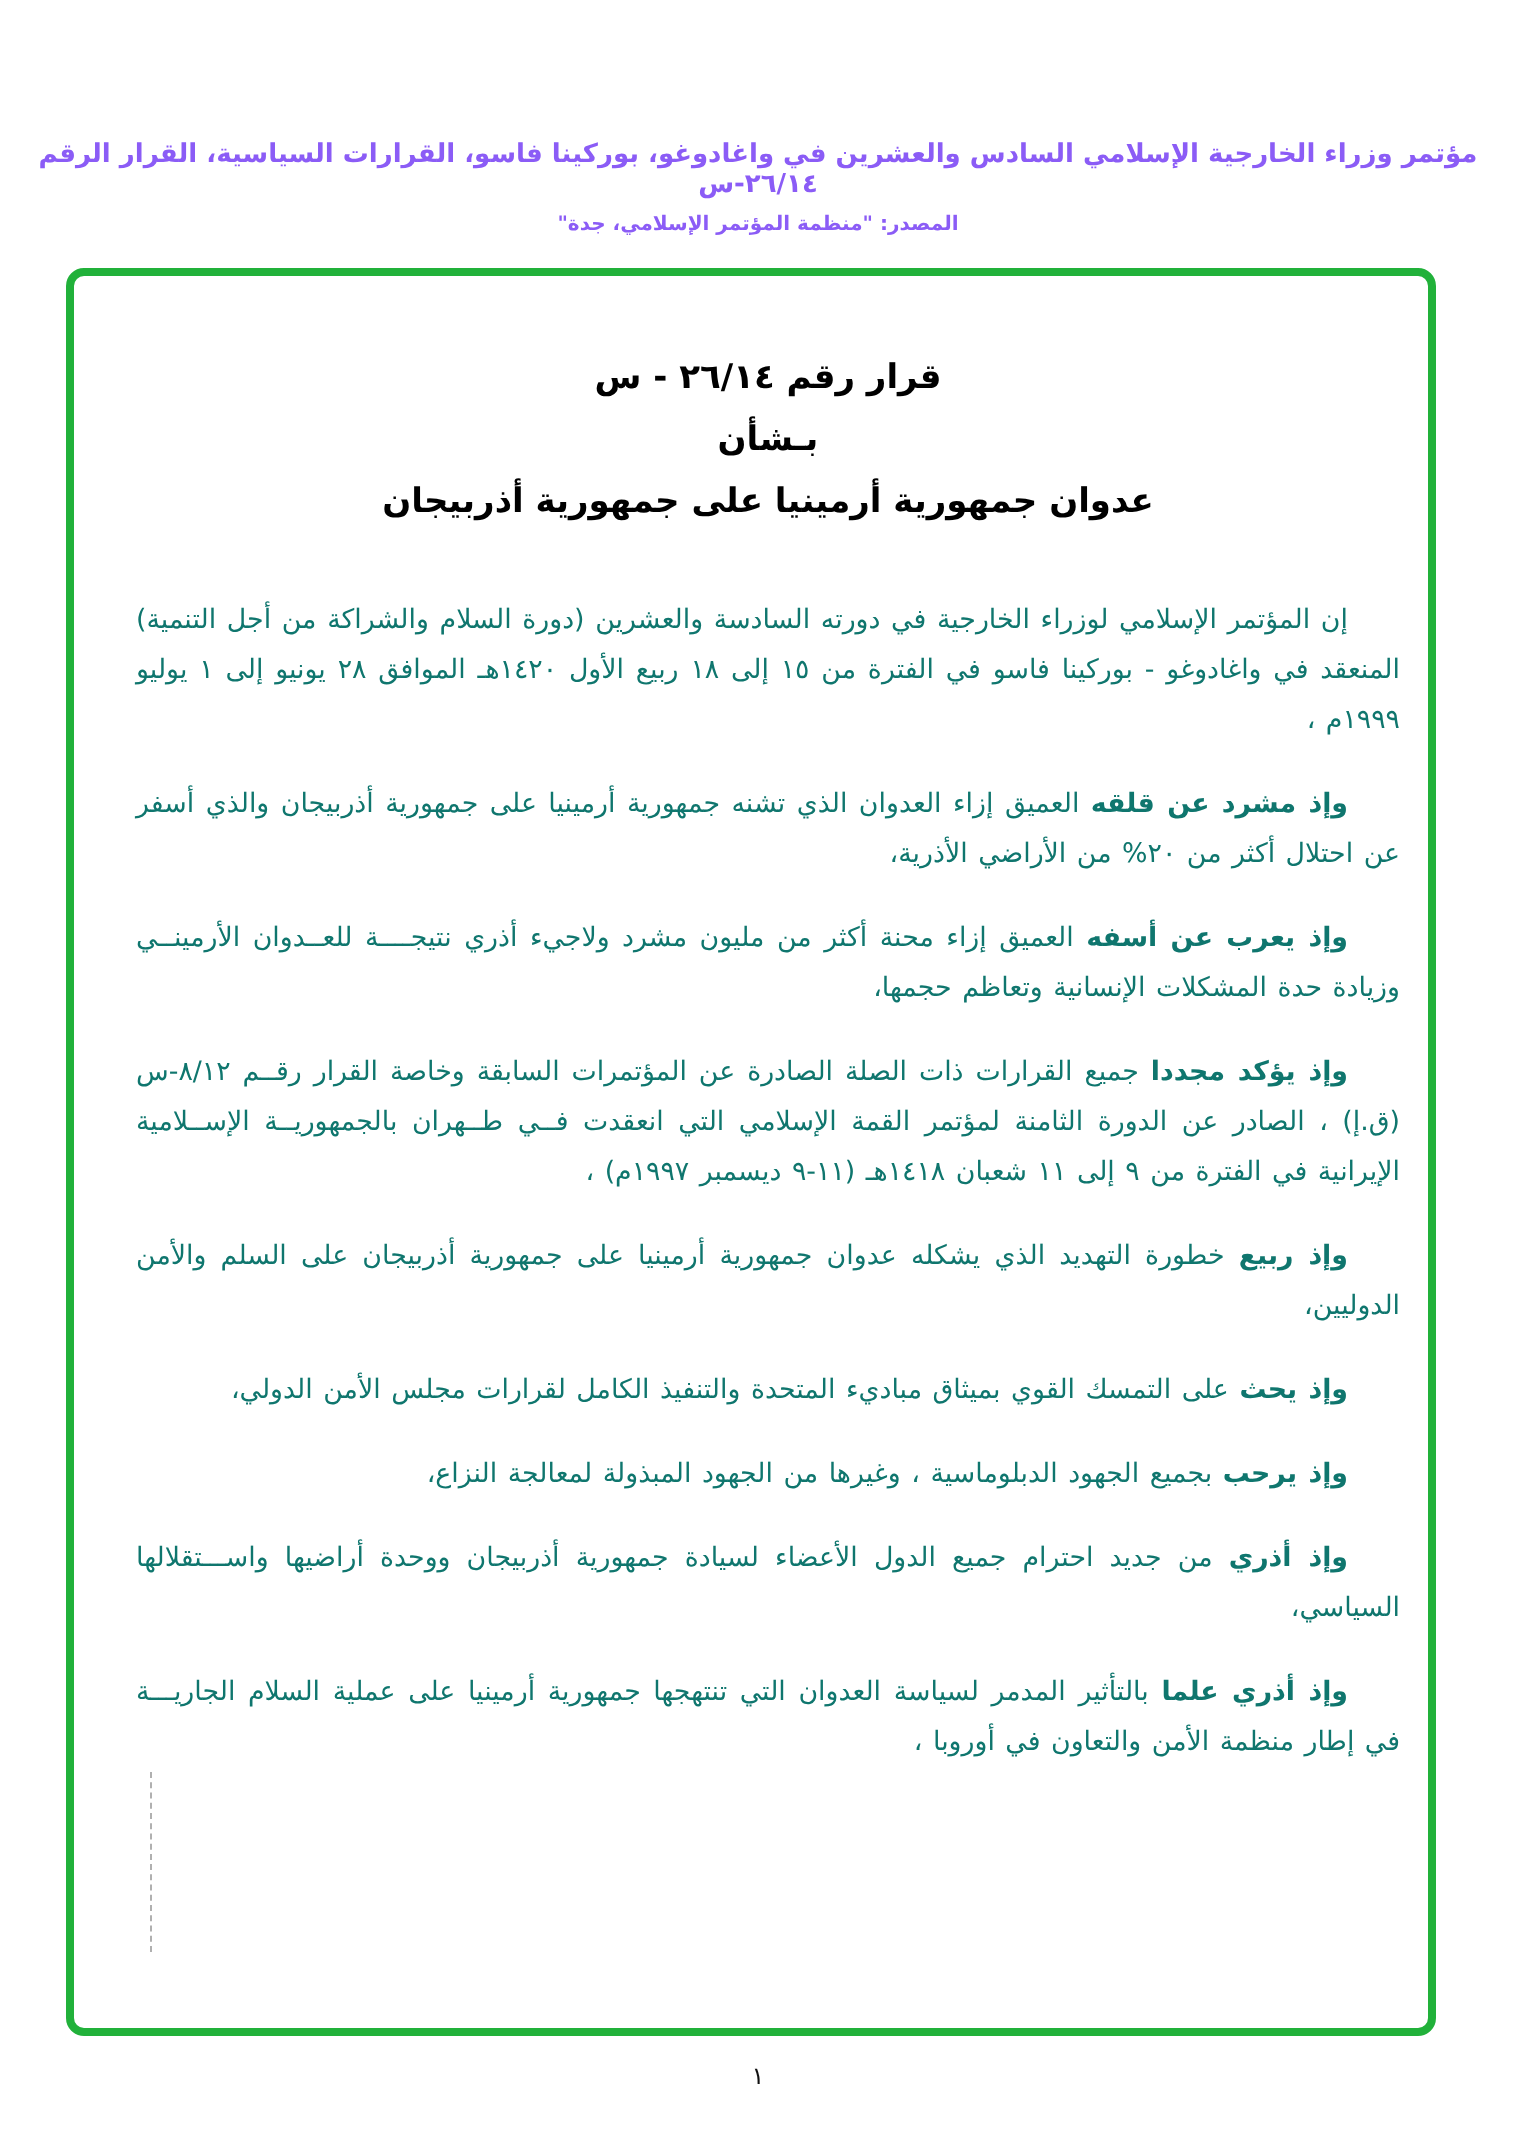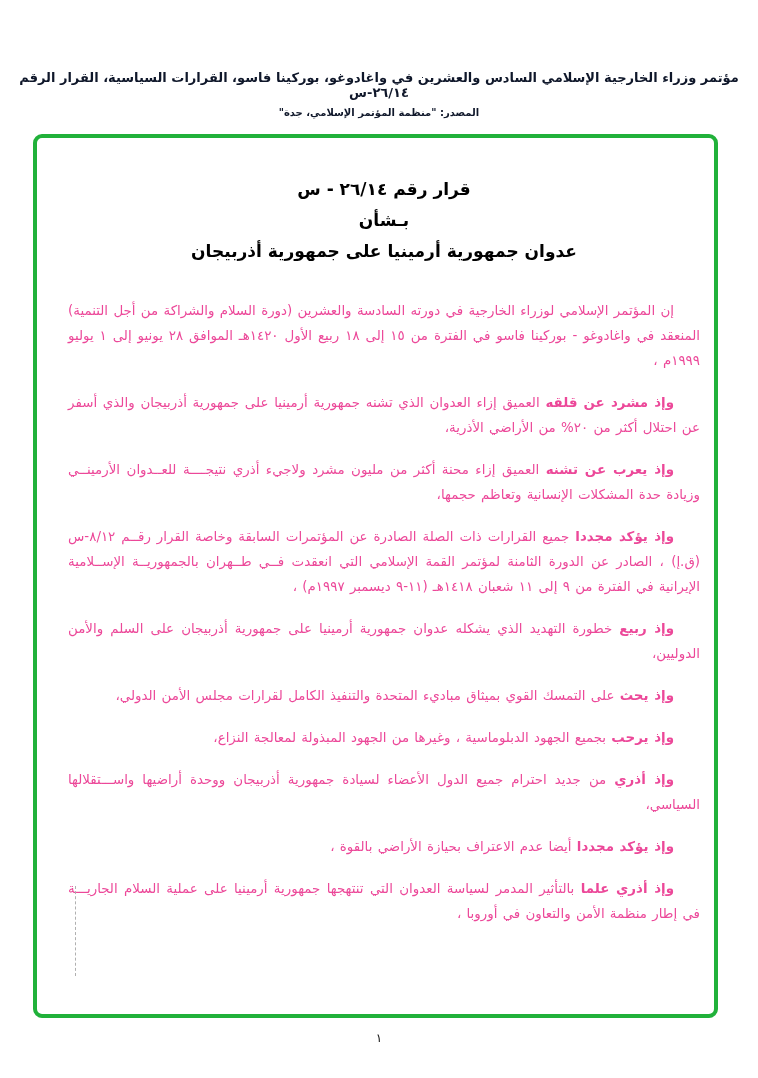"مؤتمر وزراء الخارجية الإسلامي السادس" .doc-header { color: #0f172a -> #8b5cf6 }
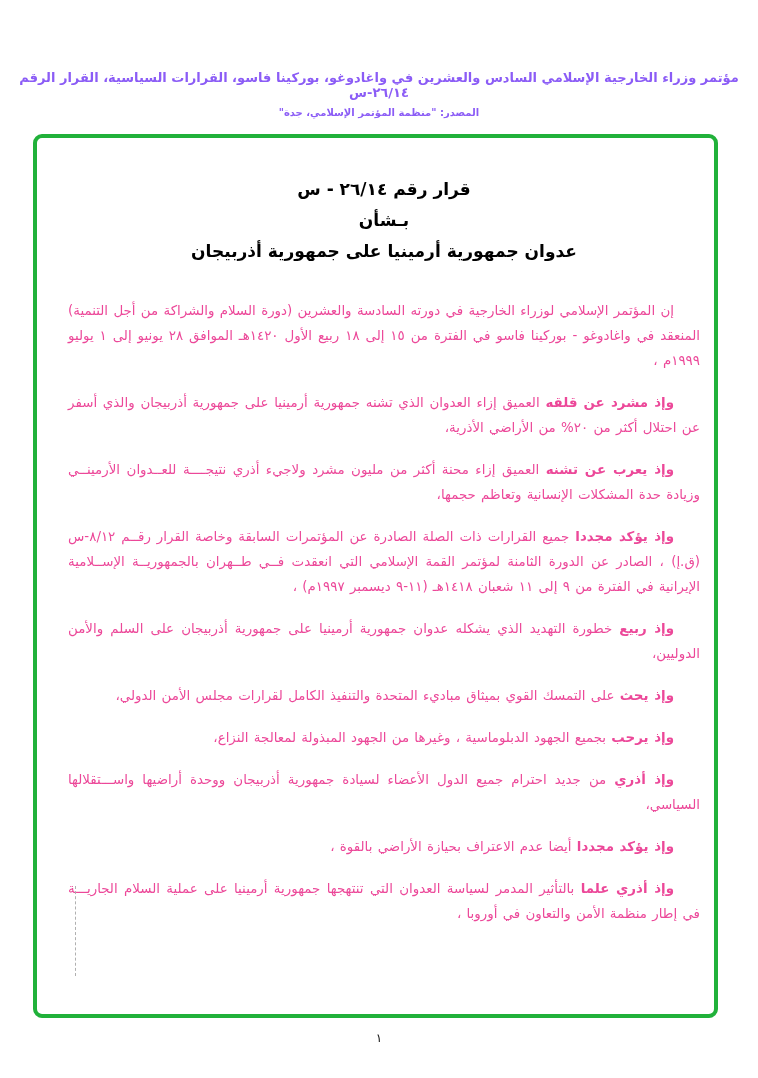"إن المؤتمر الإسلامي لوزراء الخارجية" .body-text { color: #ec4899 -> #0f766e }
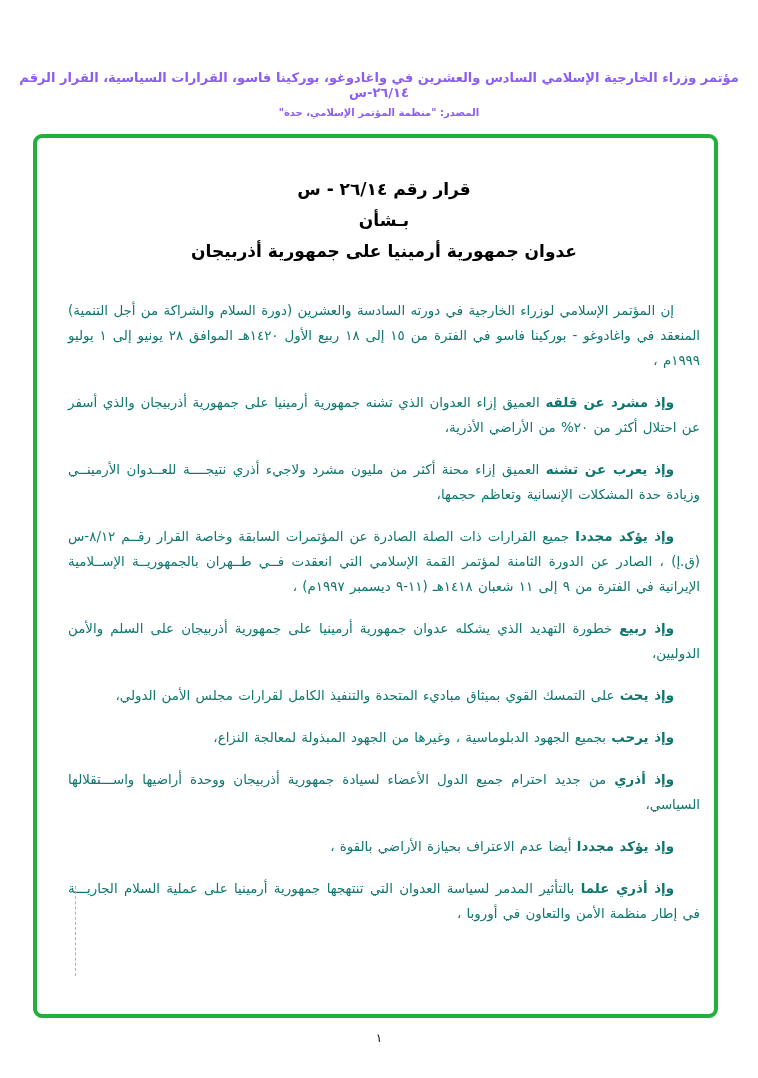"وإذ يعرب عن تشنه" b { text: تشنه -> أسفه }
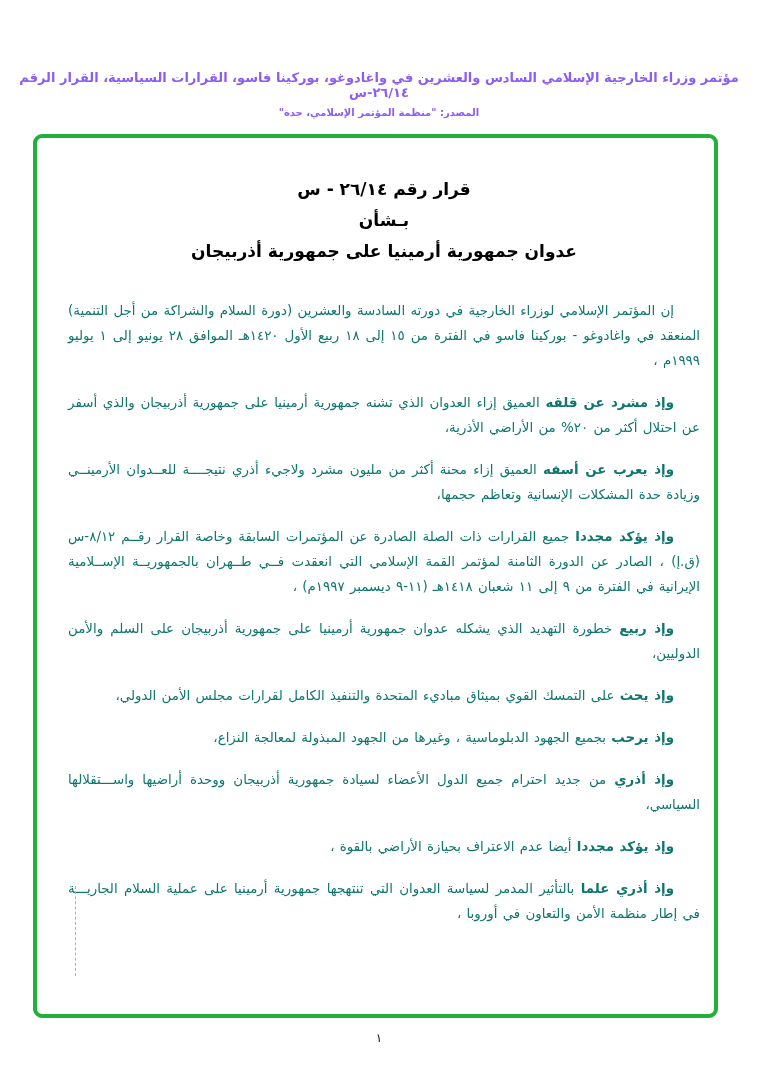"وإذ يؤكد مجددا أيضا عدم" p { html: <p><b>وإذ يؤكد مجددا</b><span> أيضا عدم الاعتراف بحيازة الأراضي بالقوة ،</span></p> -> none }
